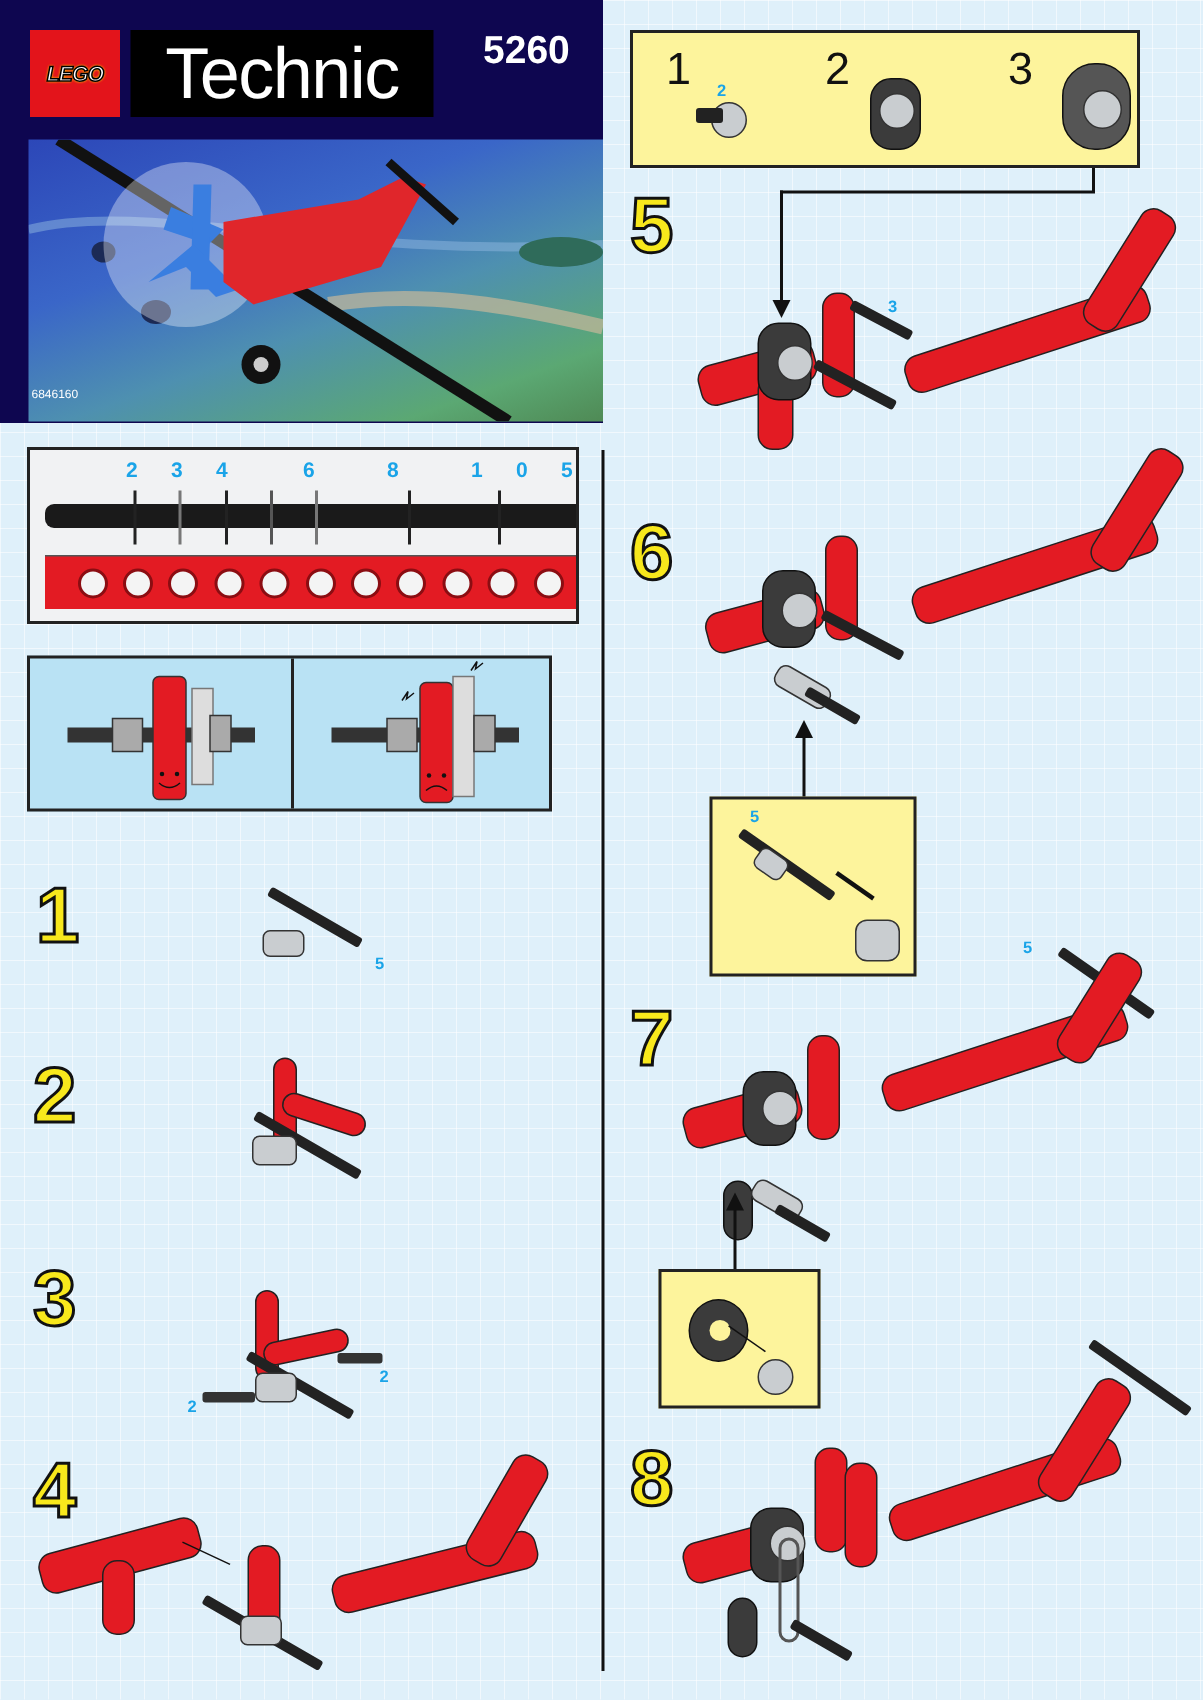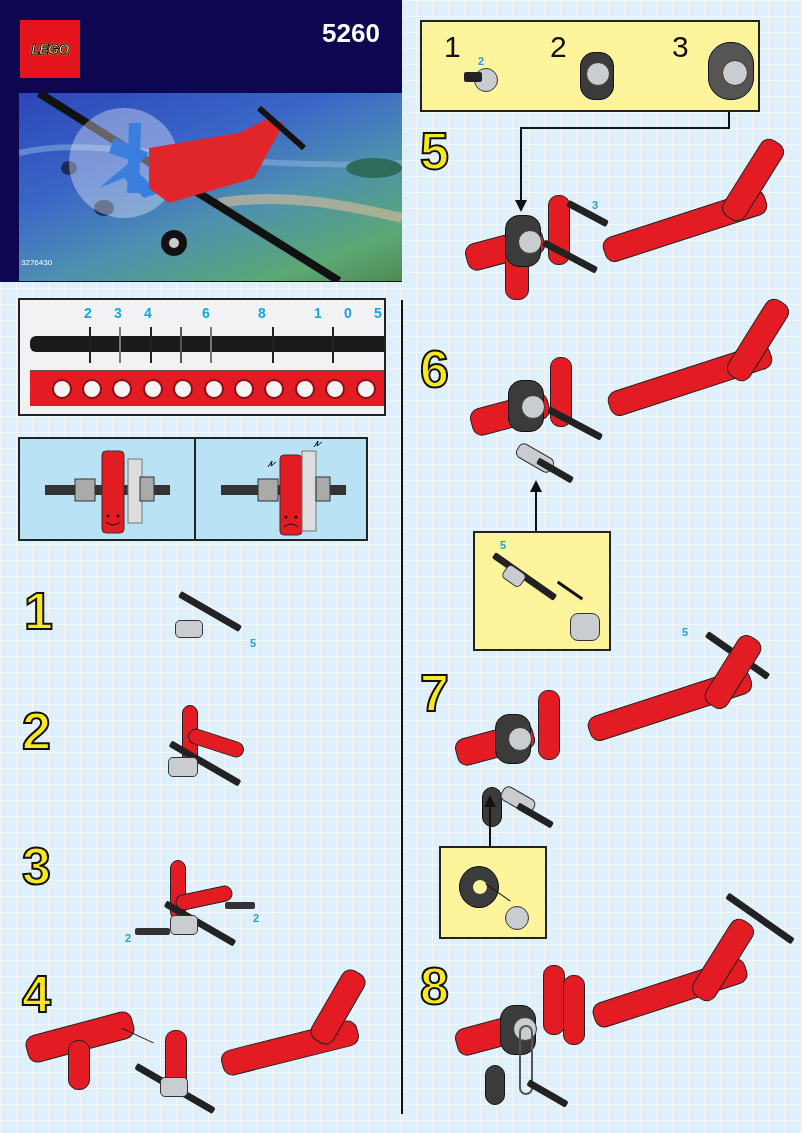"Technic" div.abs { html: none -> <div>Technic</div> }
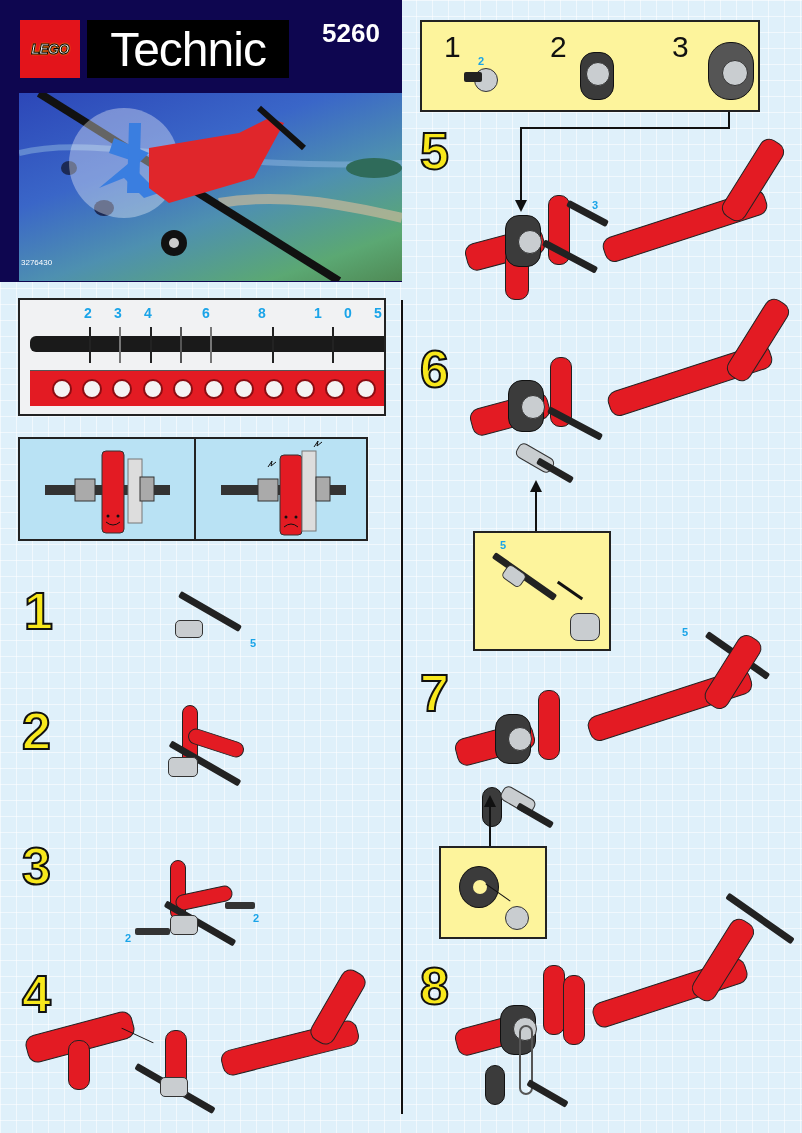"3276430" div.abs { text: 3276430 -> 6846160 }
